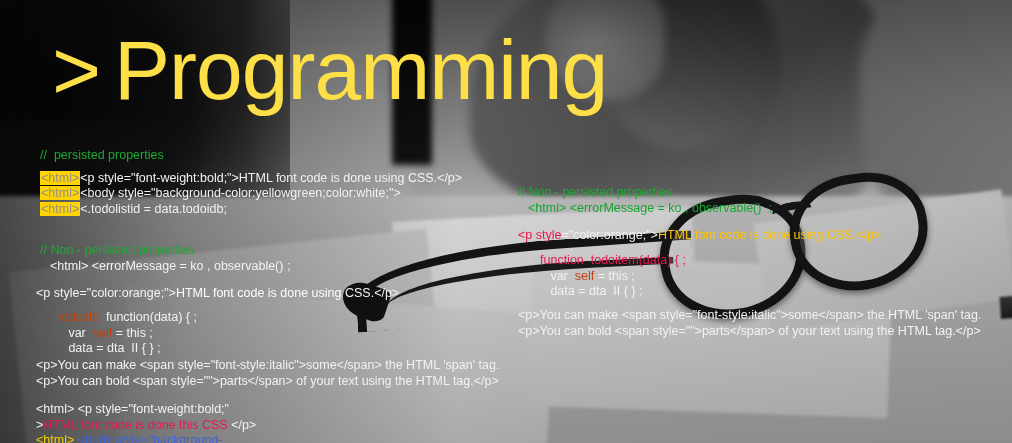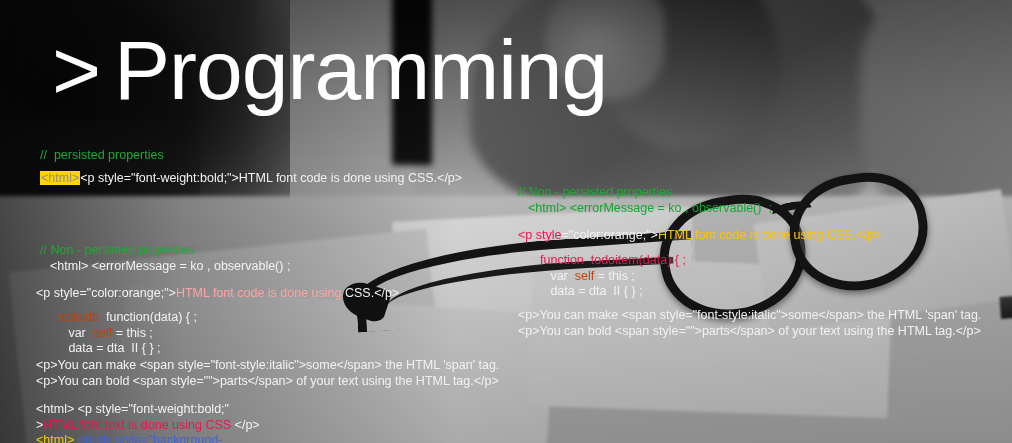"> Programming" #title { color: #ffffff -> #fde047 }
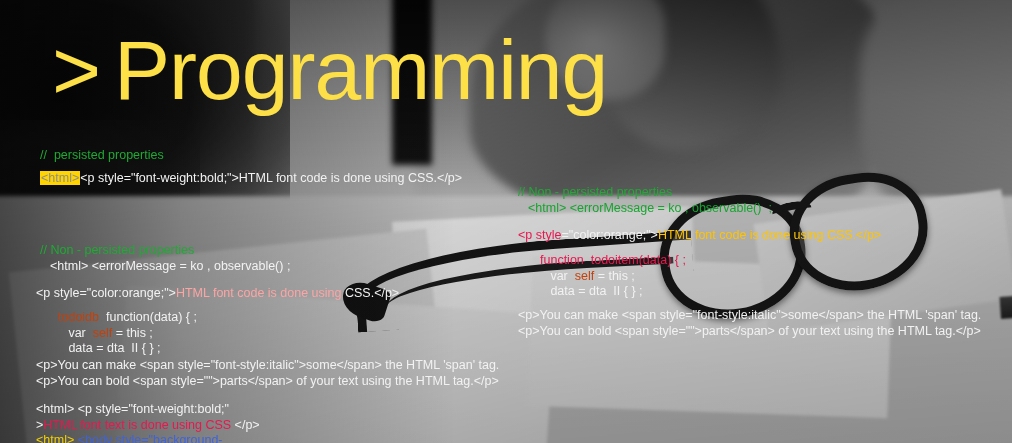"<html><body" span.ln { html: none -> <span><span>&lt;html&gt;</span><span>&lt;body style="background-color:yellowgreen;color:white;"&gt;</span></span> }
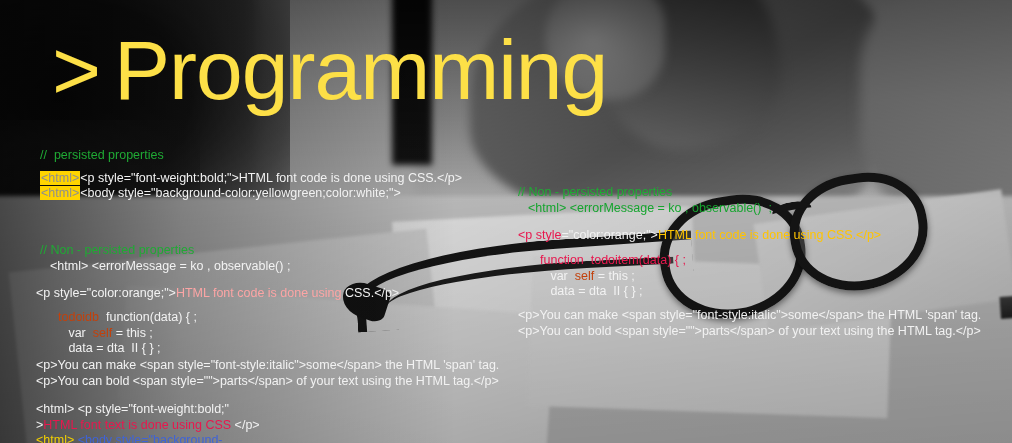"<html><.todolistid = data.todoidb;" span.ln { html: none -> <span><span>&lt;html&gt;</span><span>&lt;.todolistid = data.todoidb;</span></span> }
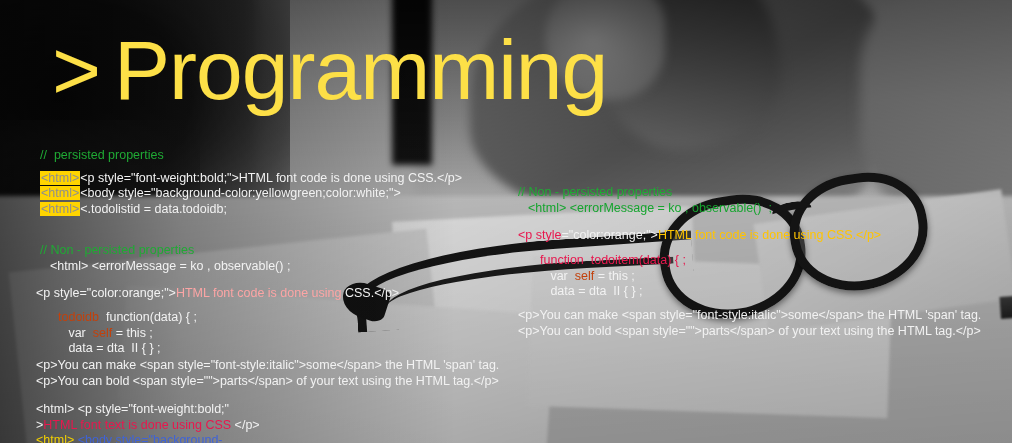"HTML font code is done using" .t-magenta { color: #fca5a5 -> #ffffff }
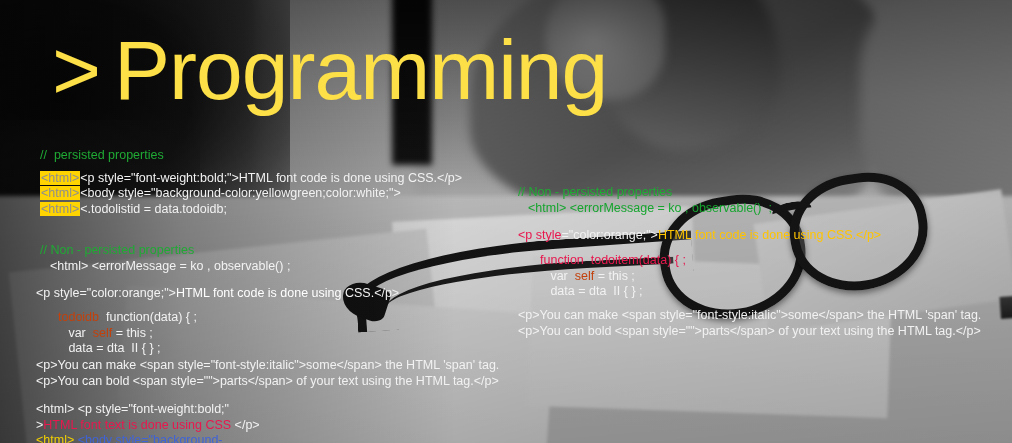"HTML font text is done" span.t-red { text: text is done using -> code is done this }
